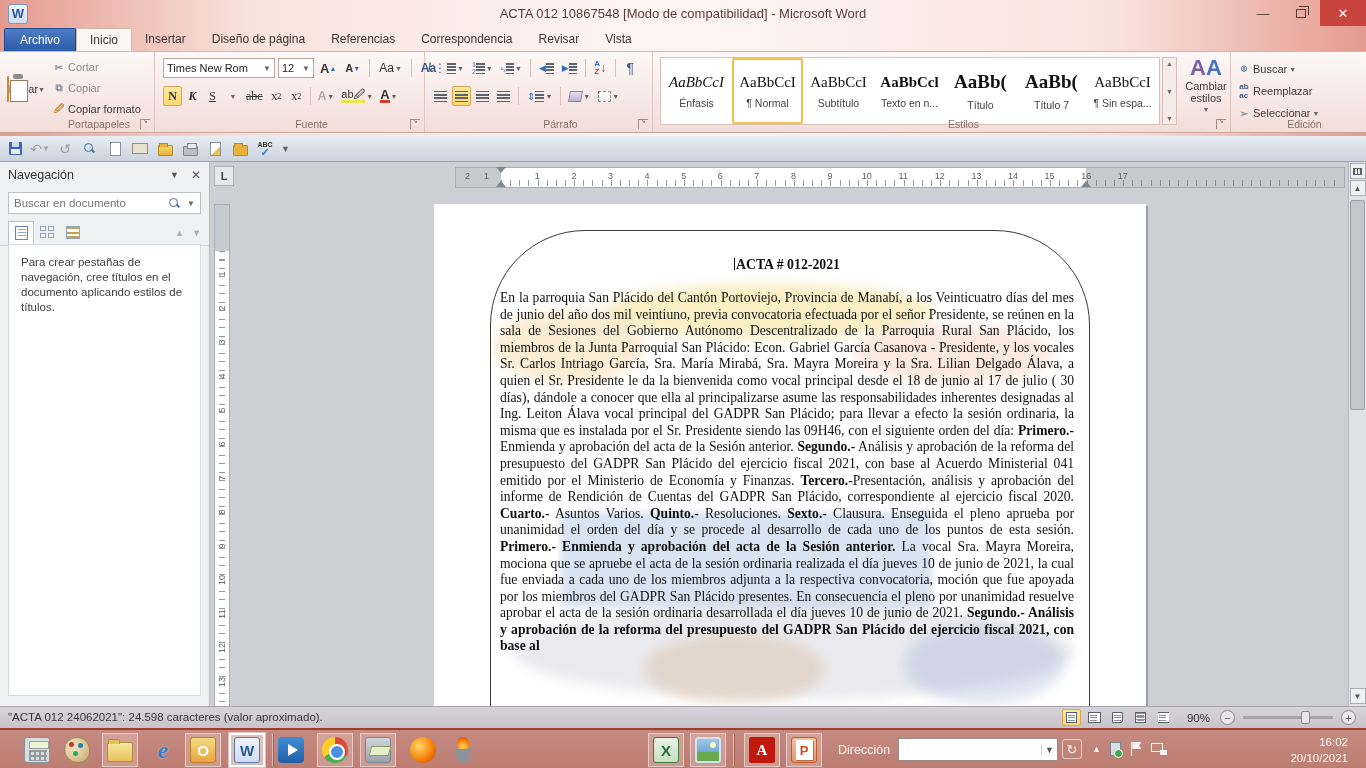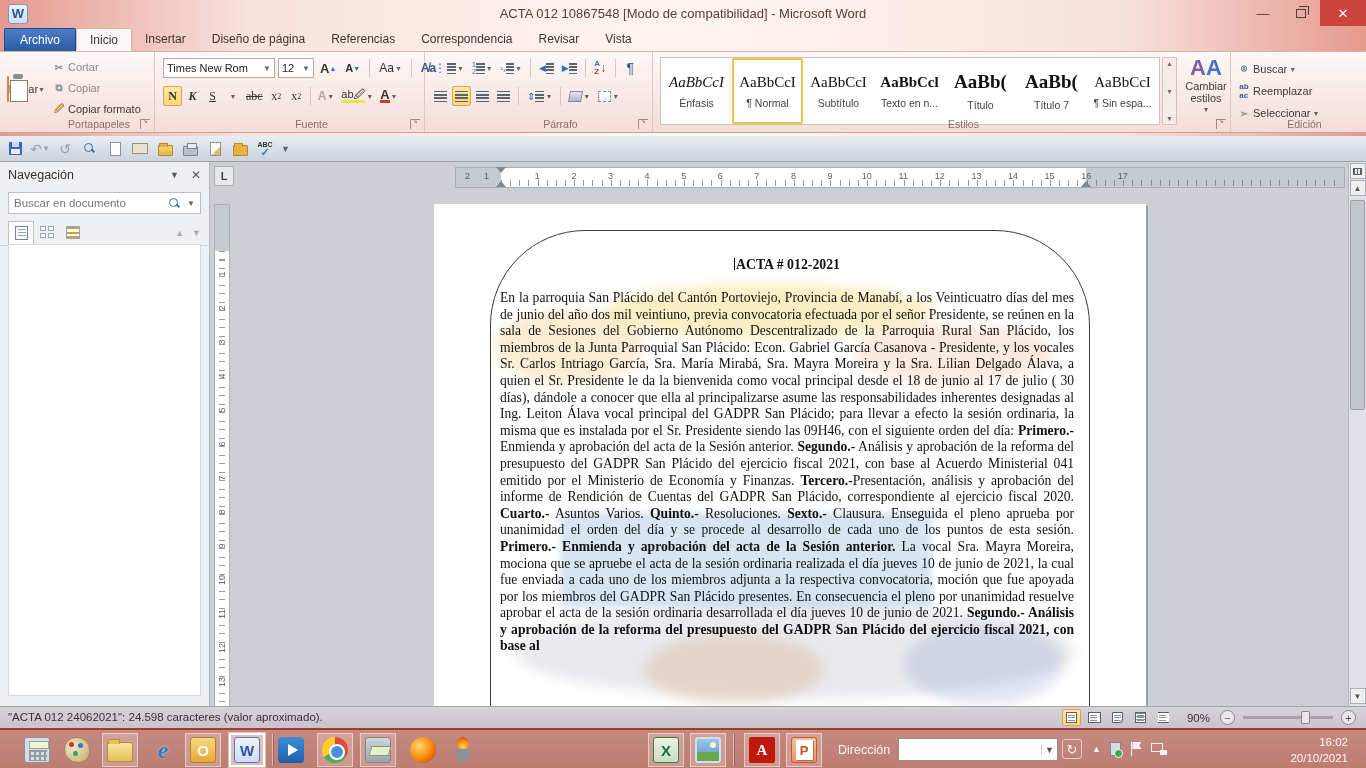"Para crear pestañas de navegación," p { html: none -> <p>Para crear pestañas de navegación, cree títulos en el documento aplicando estilos de títulos.</p> }
